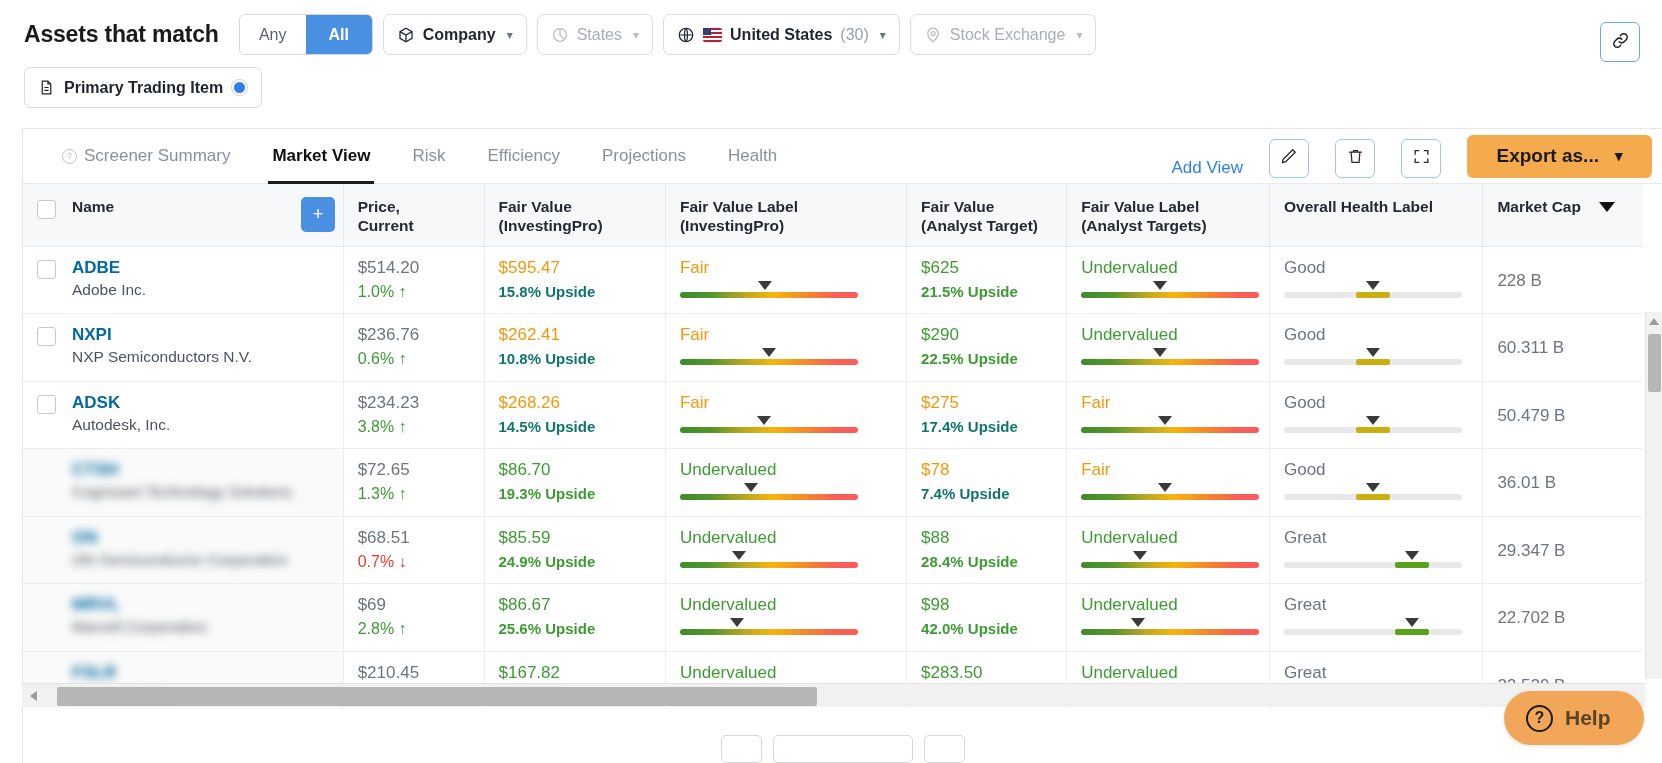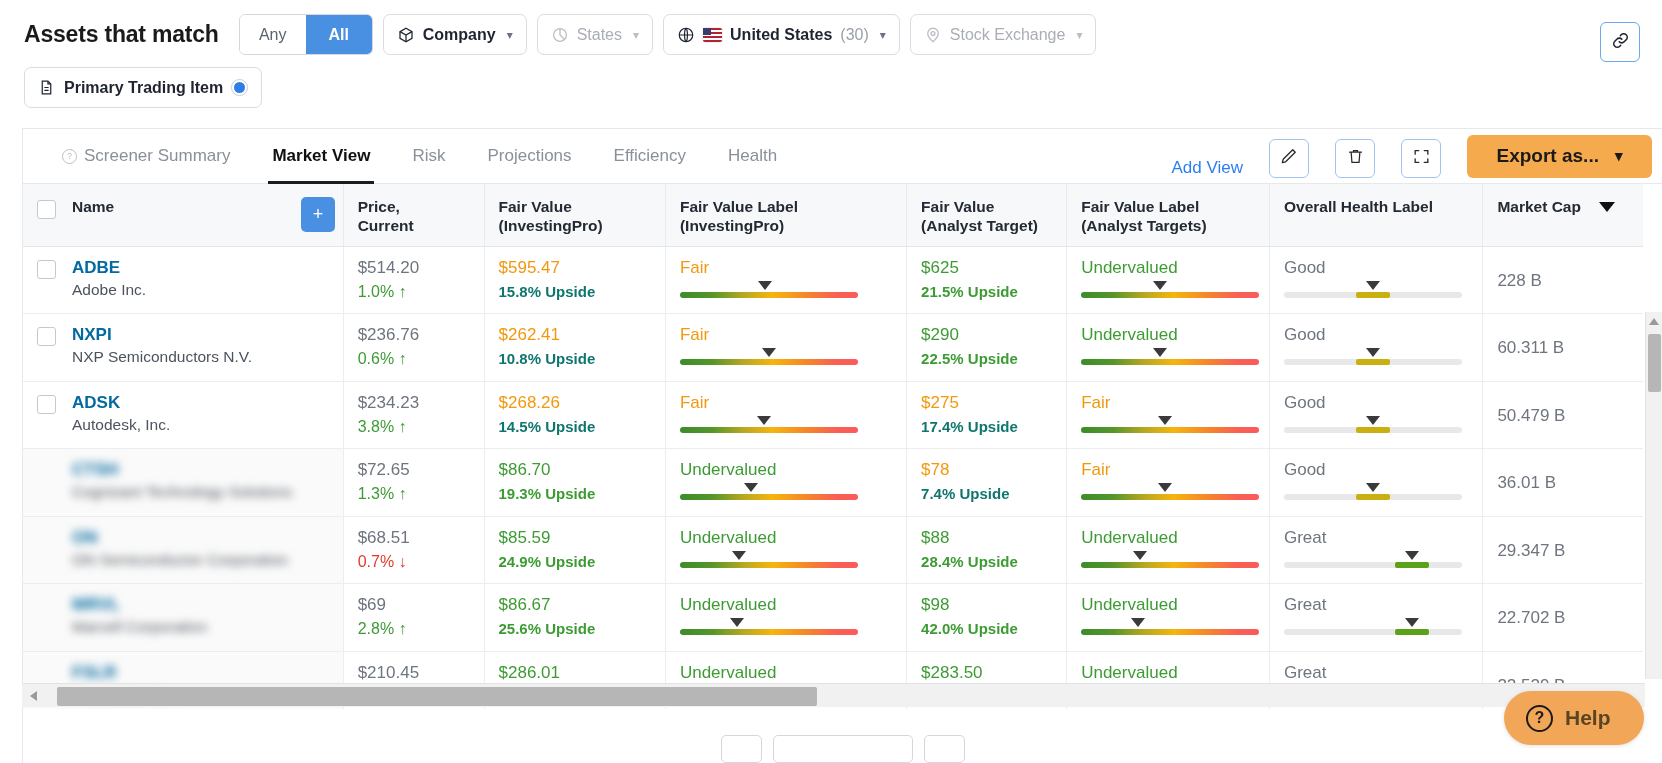"Projections" div.tab { order: before "Efficiency" -> after "Efficiency" }
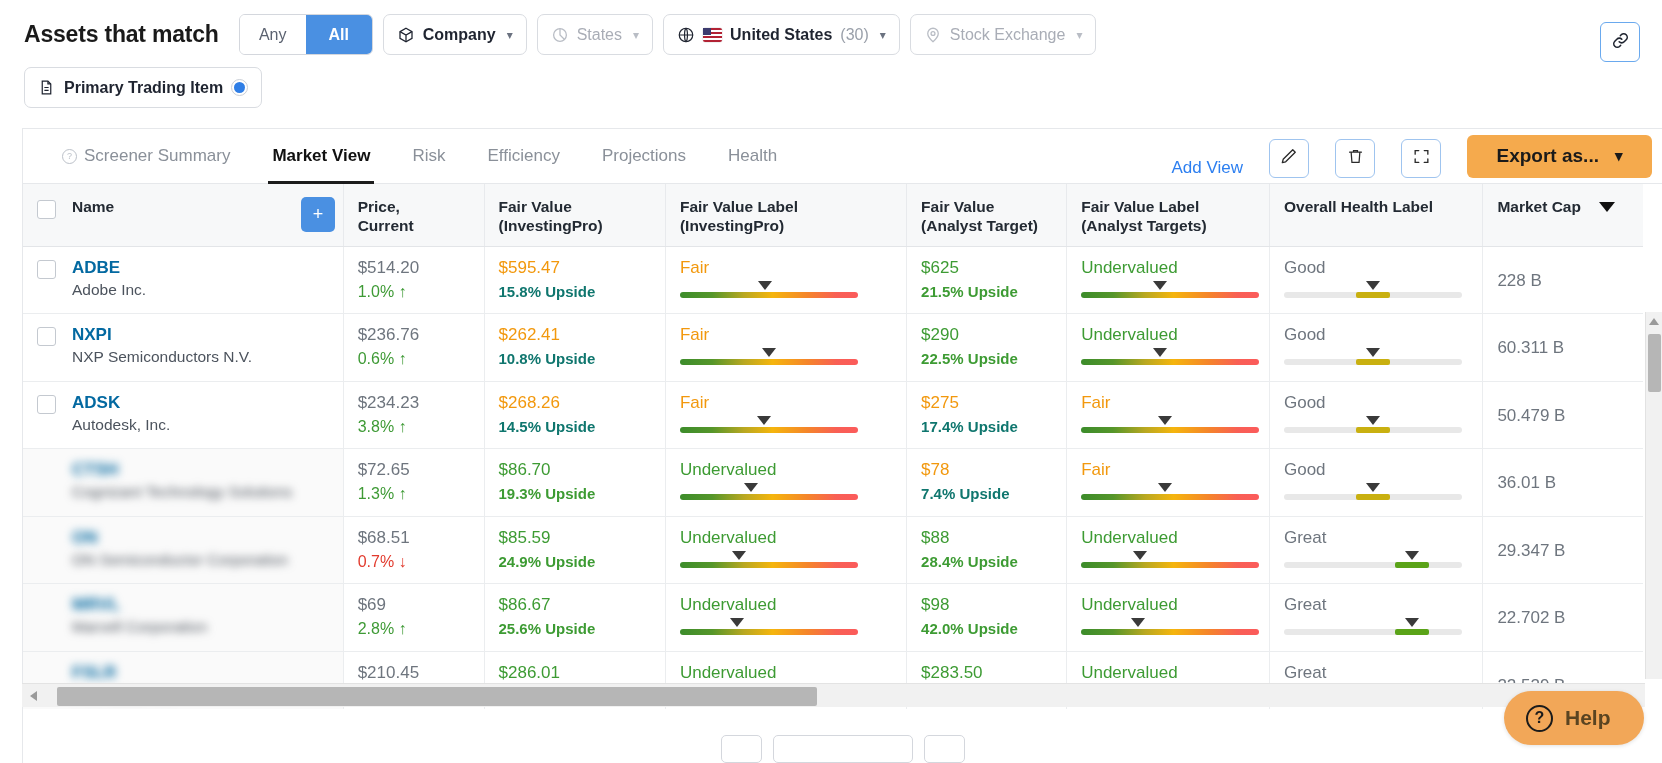"$286.01" div.val { text: $286.01 -> $167.82 }
